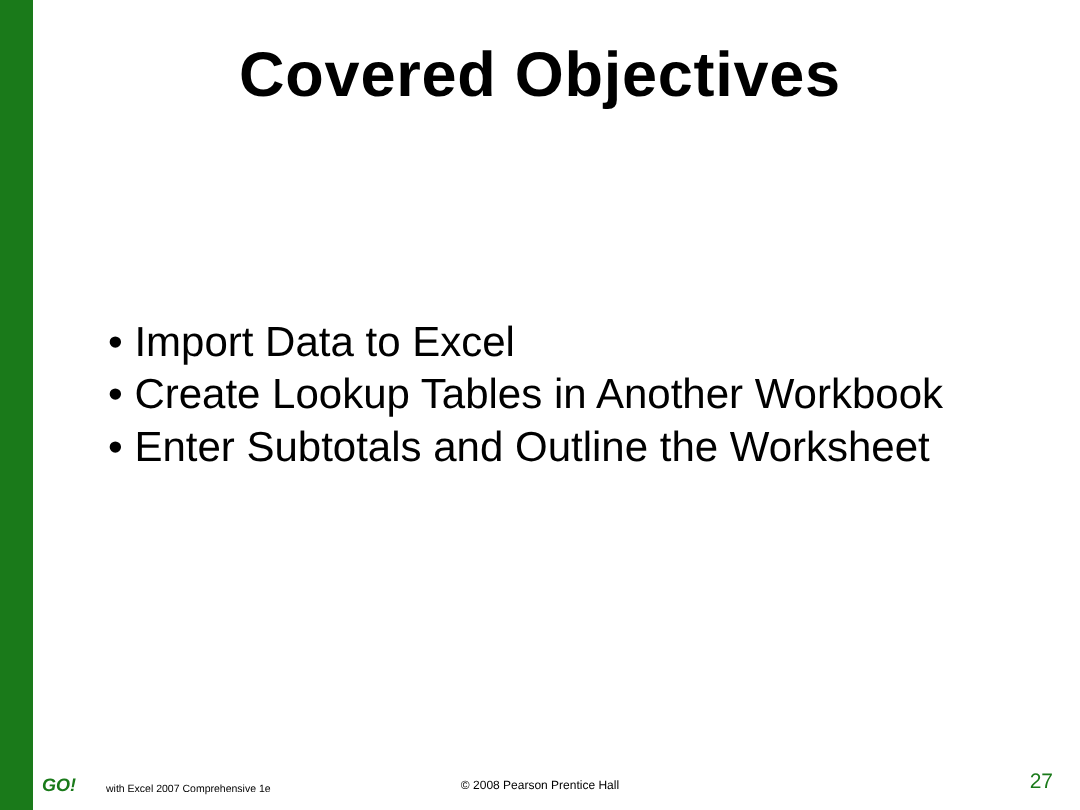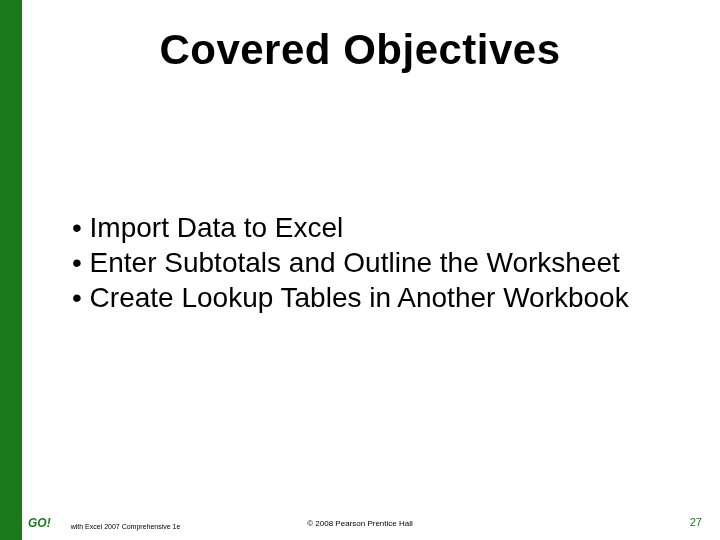"Enter Subtotals and Outline the" li { order: before "Create Lookup Tables in Another" -> after "Create Lookup Tables in Another" }
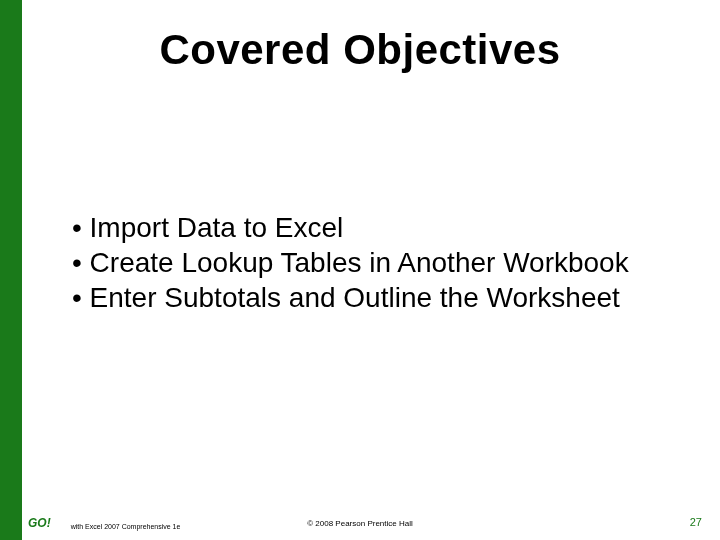"27" .footer .pagenum { font-size: 11px -> 14px }
